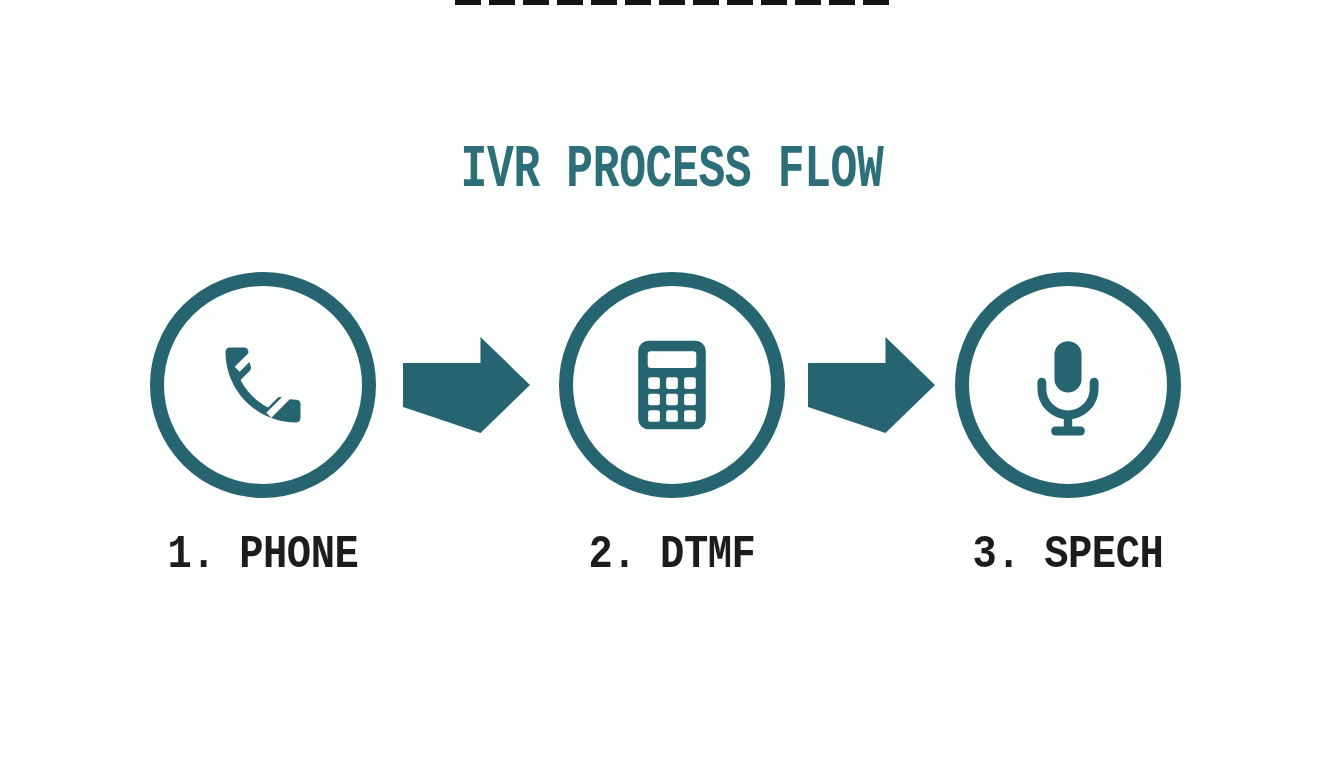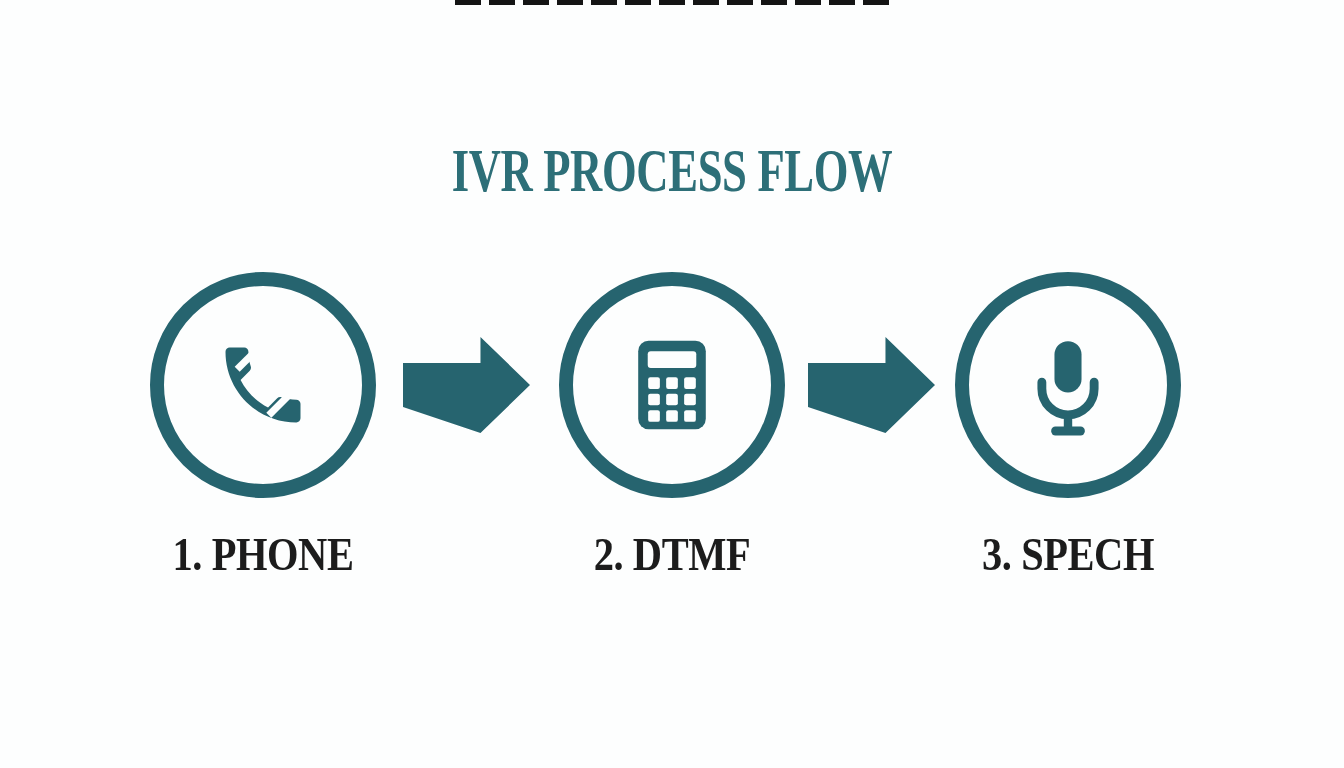"IVR PROCESS FLOW" .stage { font-family: Liberation Serif, serif -> Liberation Mono, monospace }
